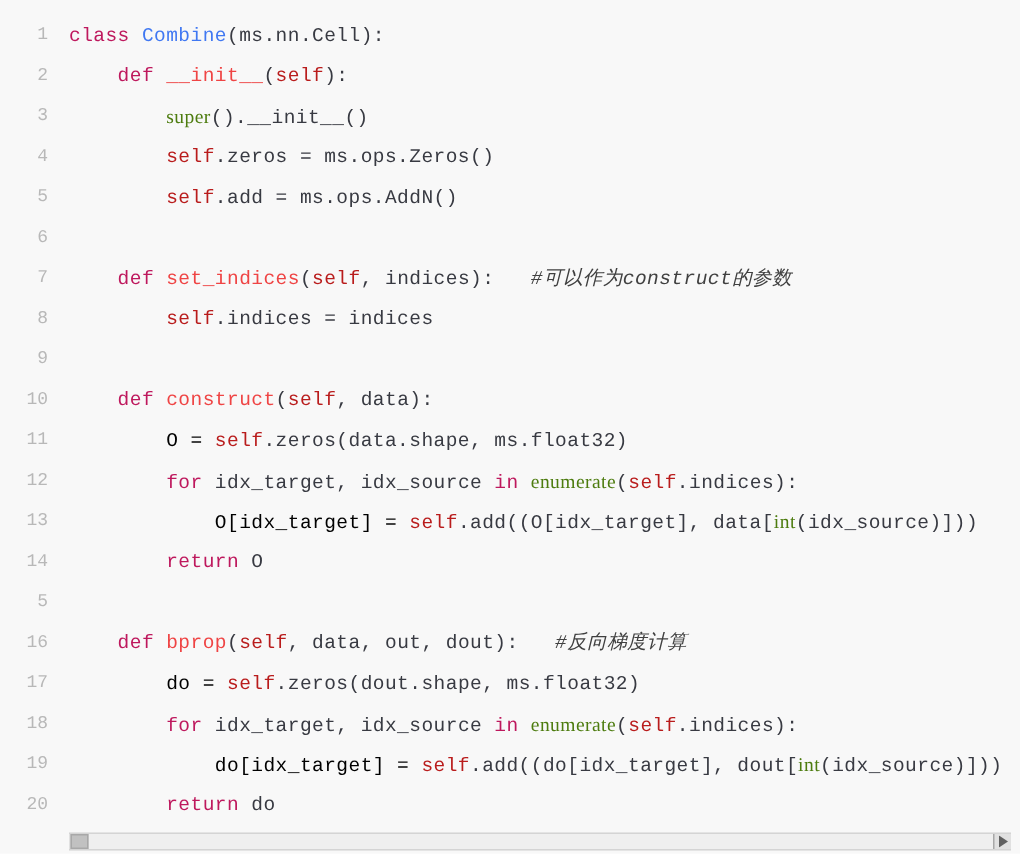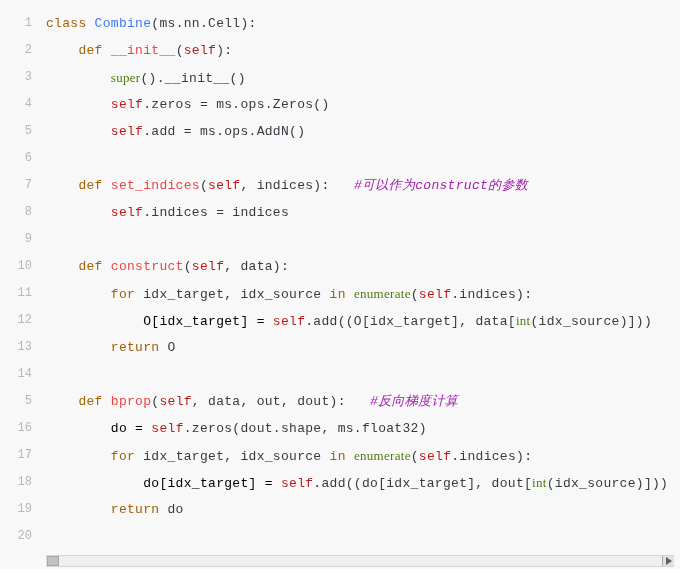"class" .kw { color: #a16207 -> #be185d }
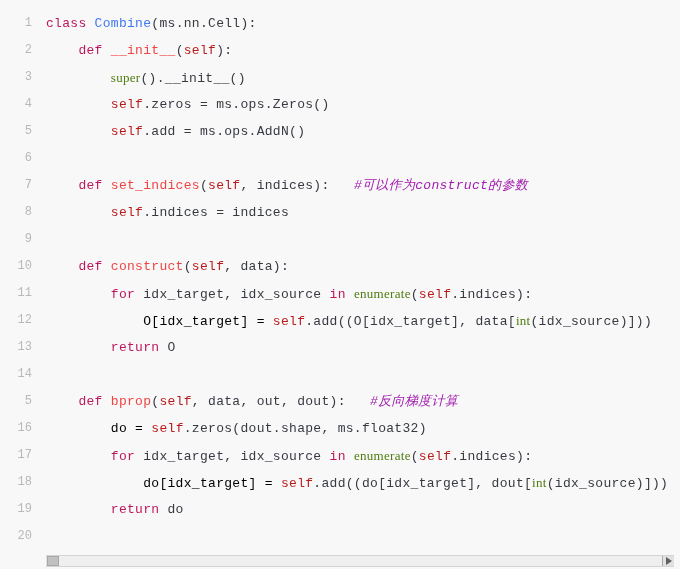"#可以作为construct的参数" .com { color: #a21caf -> #404040 }
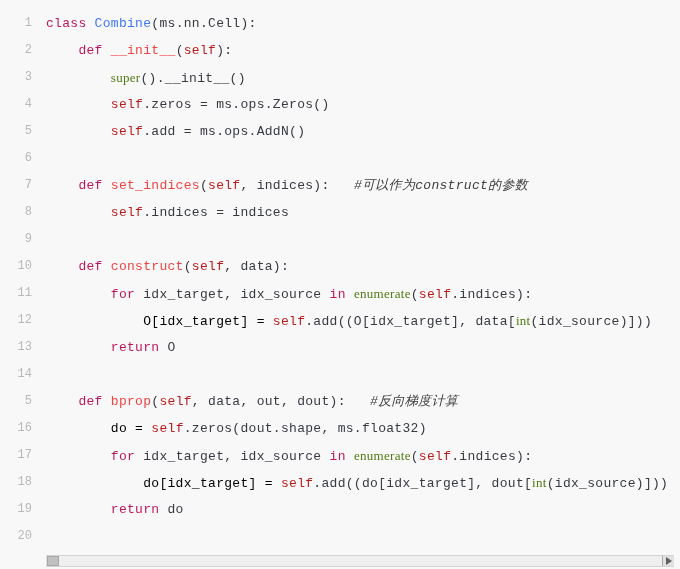"O = self.zeros(data.shape, ms.float32)" div.line { html: none -> <div><span> O = </span><span>self</span><span>.zeros(data.shape, ms.float32)</span></div> }
